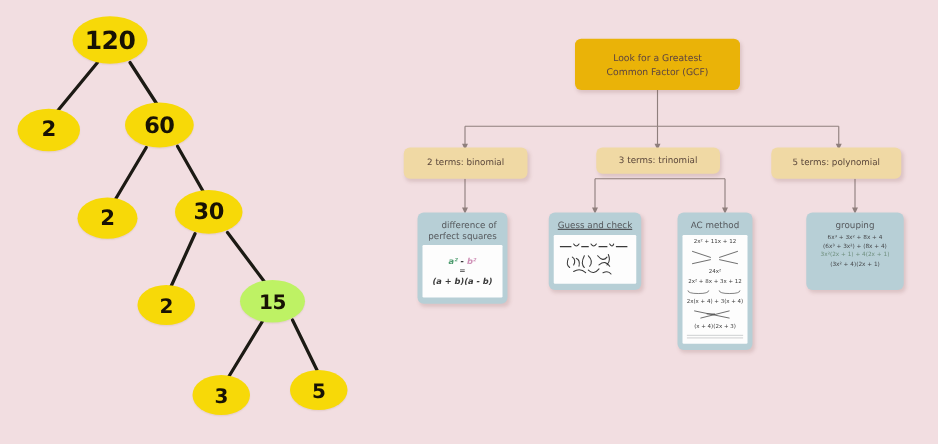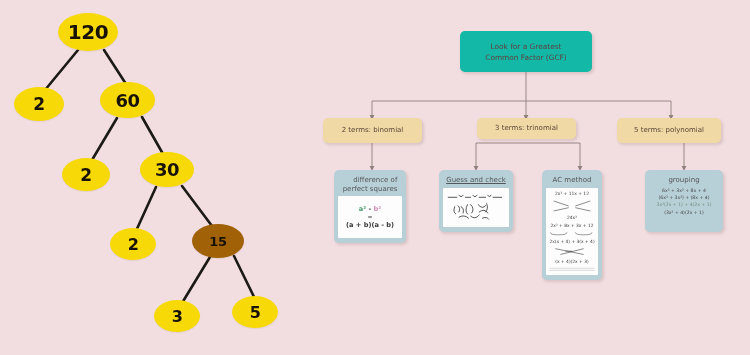"Look for a Greatest" div.box { background: #14b8a6 -> #eab308 }
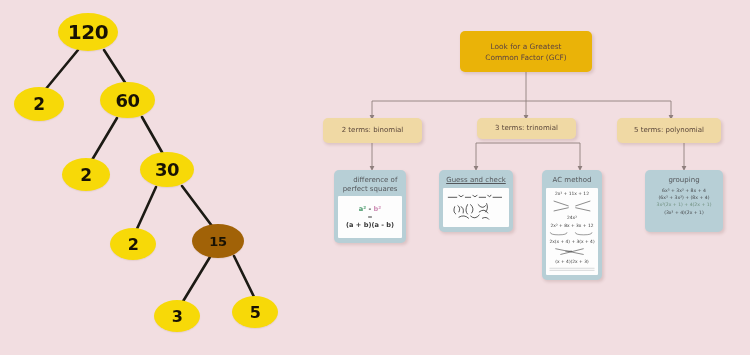"a² - b²" .dps-line { font-style: none -> italic }
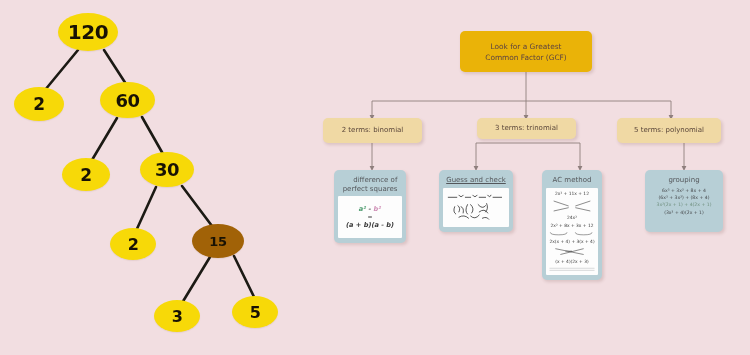"15" div.tree-node { background: #a16207 -> #bef264; font-size: 13px -> 16px }
